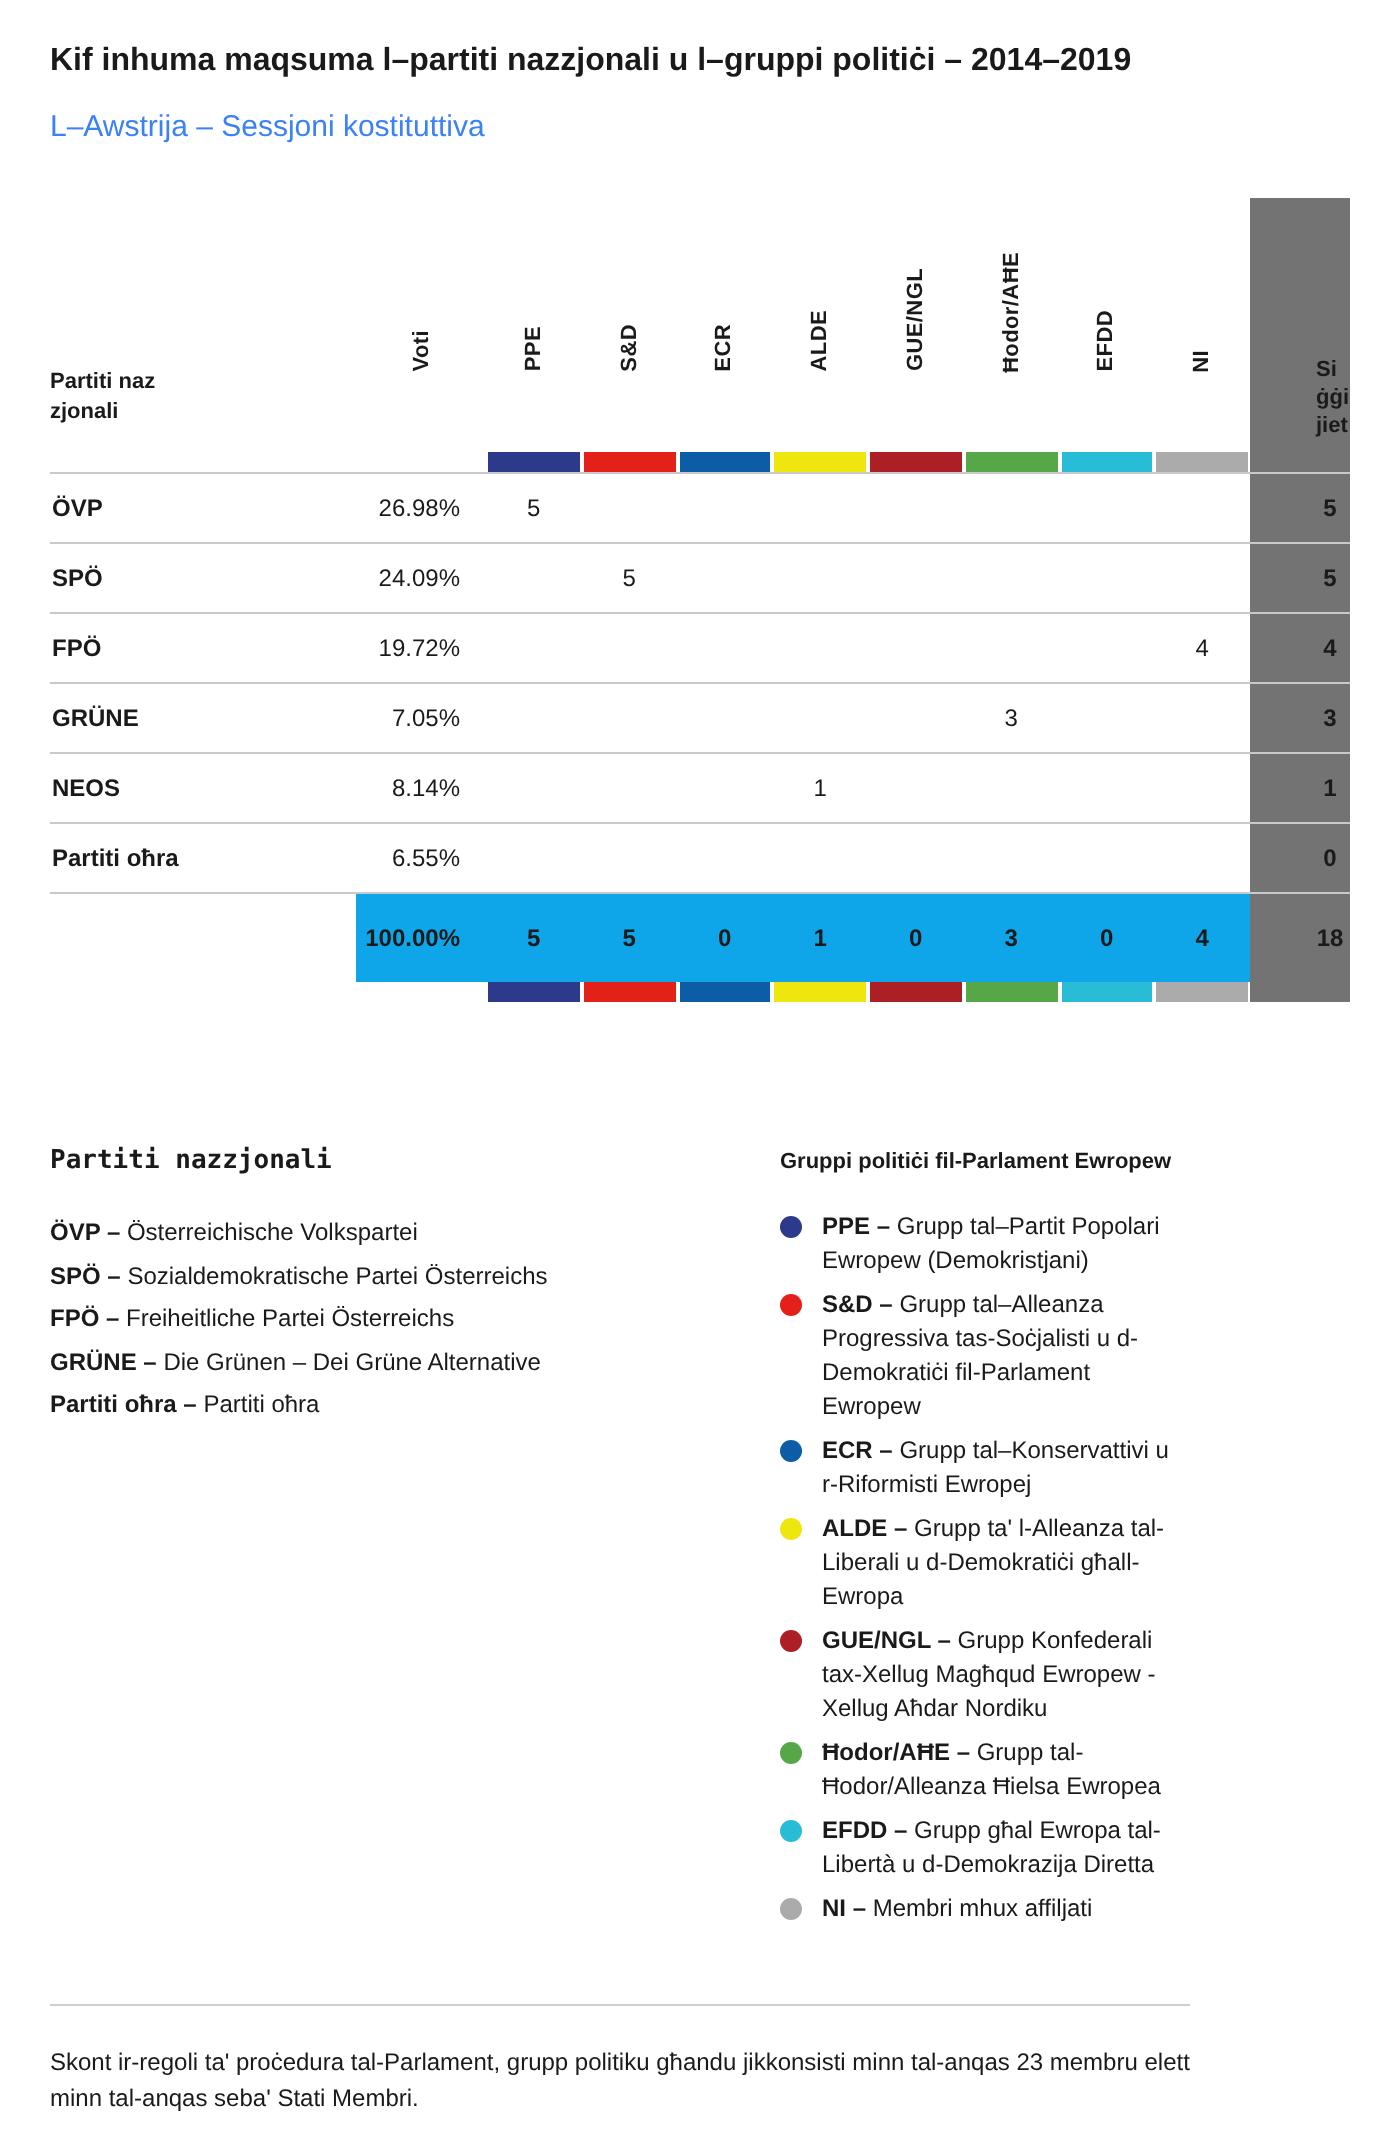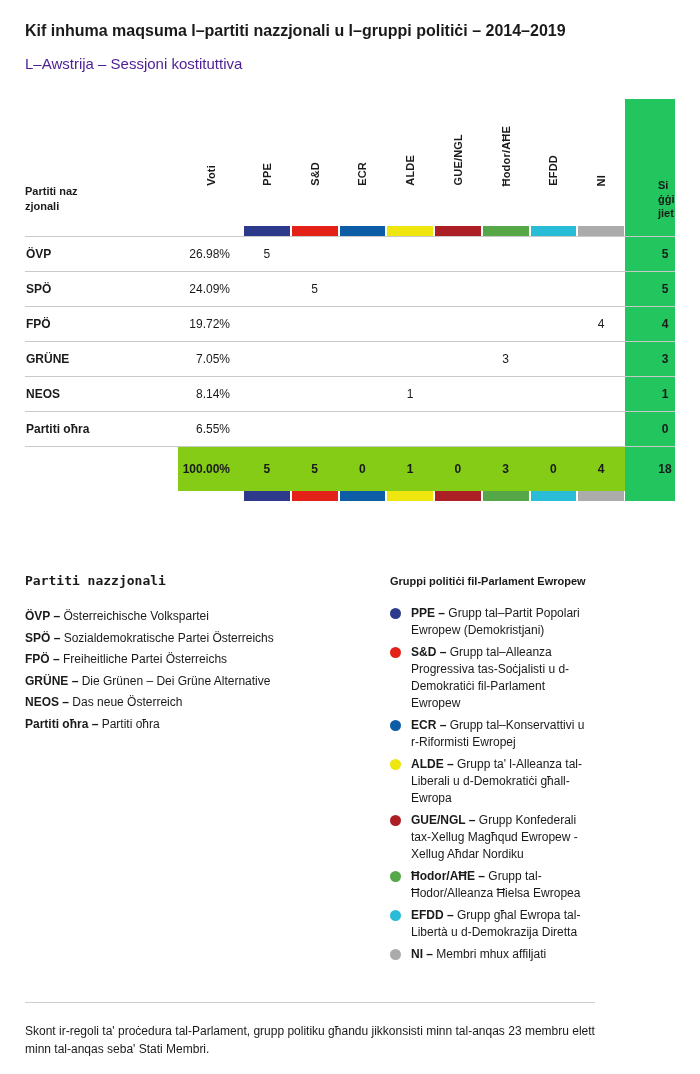"L–Awstrija – Sessjoni kostituttiva" .subtitle { color: #4c1d95 -> #3b82f6 }
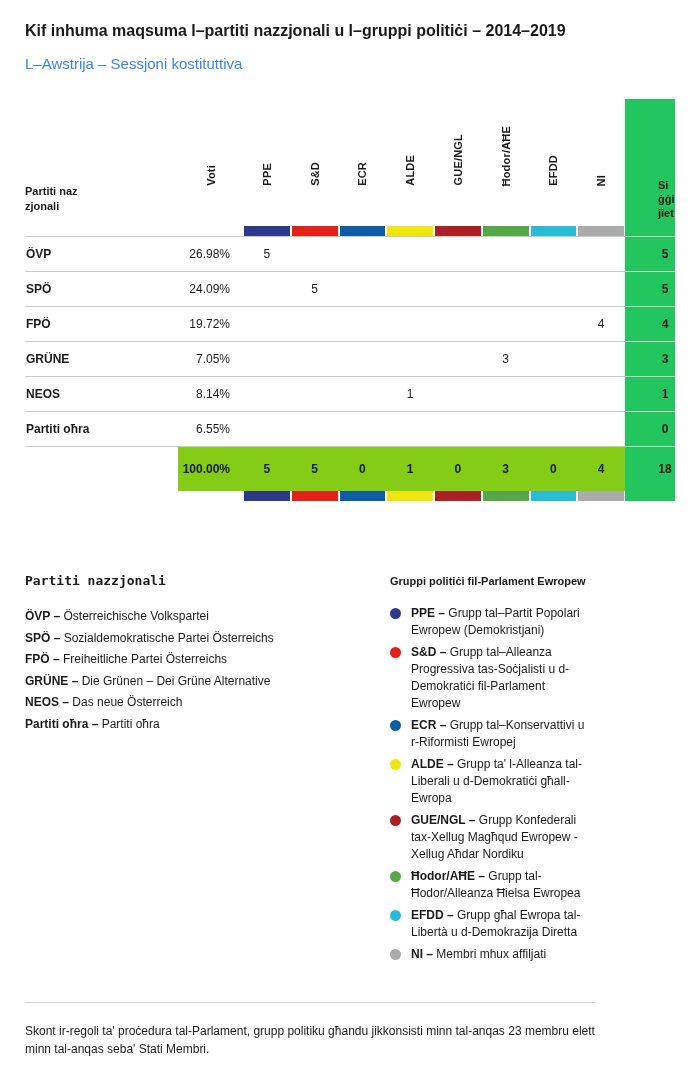"Siġġijiet" .seatcol { background: #22c55e -> #737373 }
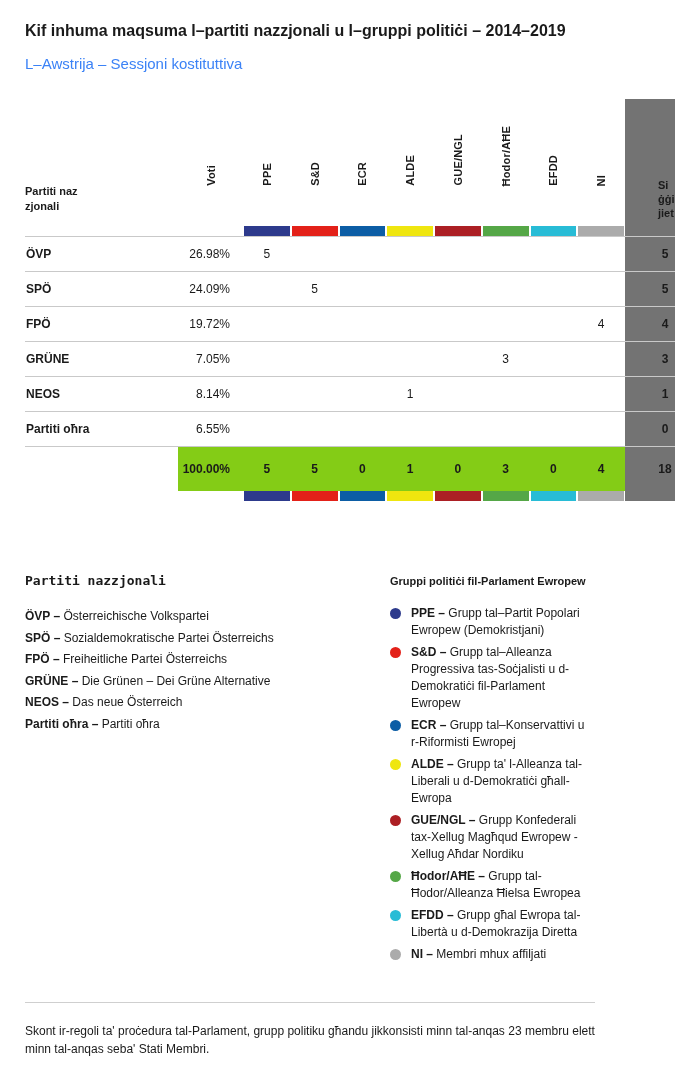"100.00%" .totbg { background: #84cc16 -> #0ea5e9 }
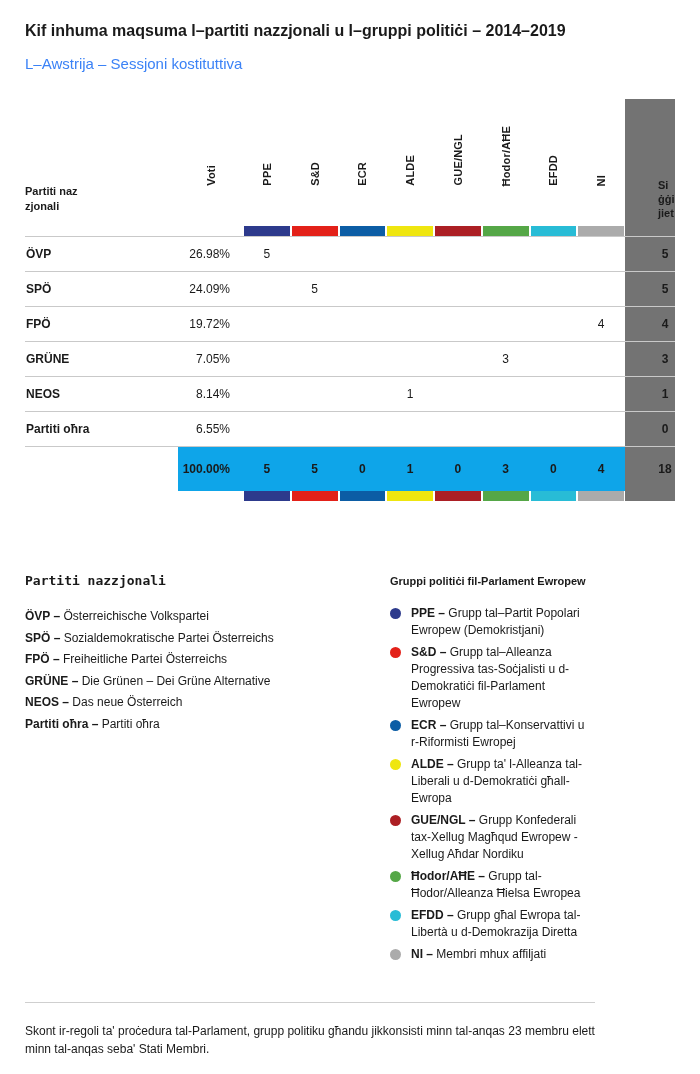"NEOS – Das neue Österreich" div.pitem { html: <div><b>NEOS – </b>Das neue Österreich</div> -> none }
